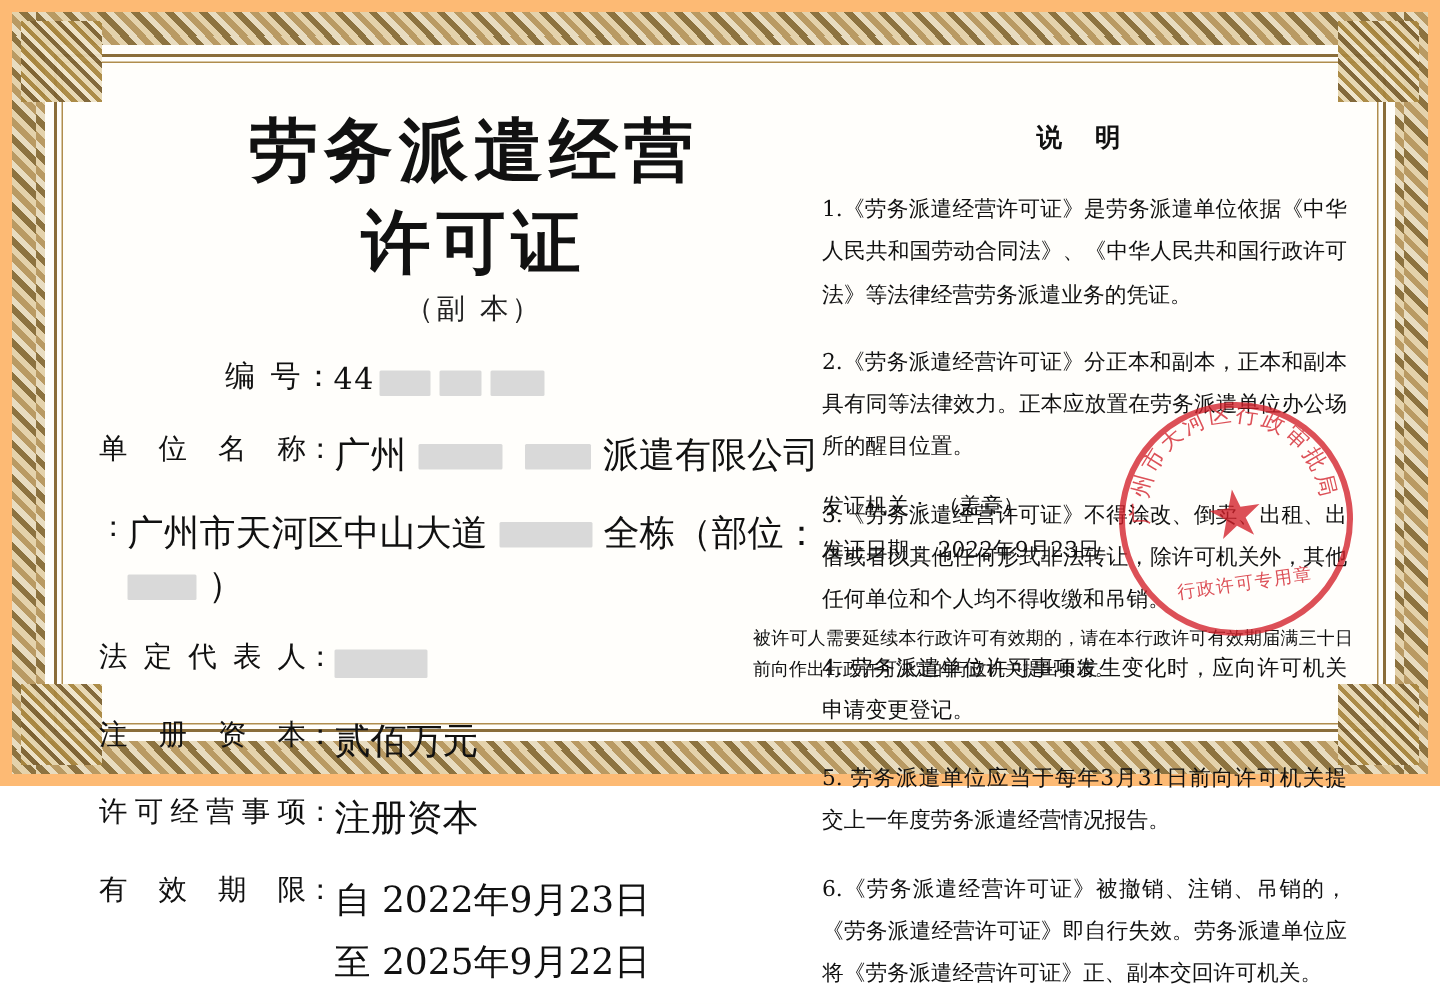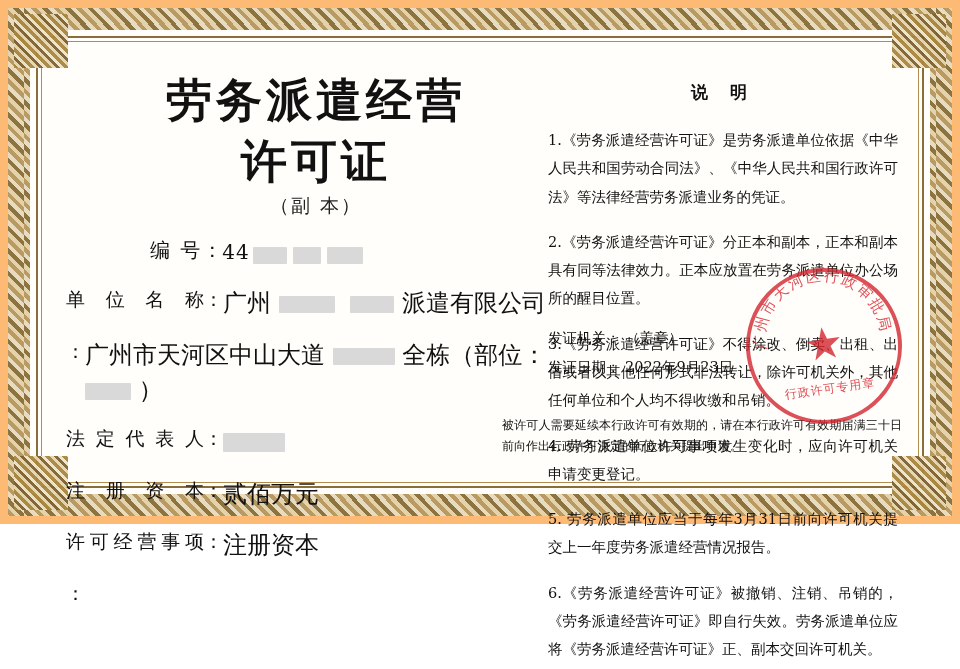"有效期限" span.flabel { html: none -> <span>有效期限</span> }
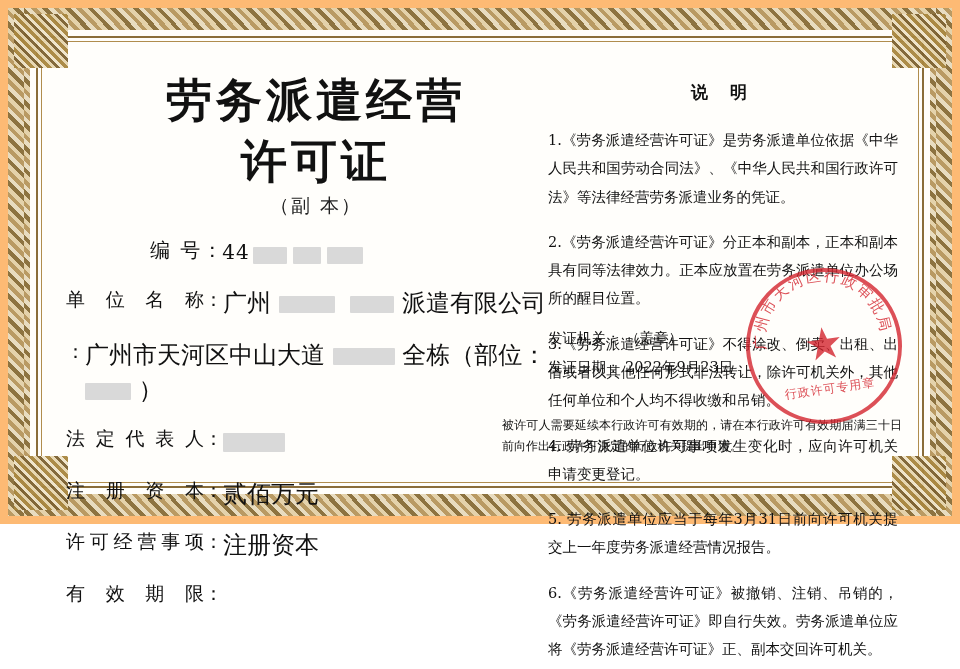"自 2022年9月23日" span.fvalue { html: none -> <span> <span>自 2022年9月23日</span> <span>至 2025年9月22日</span> </span> }
